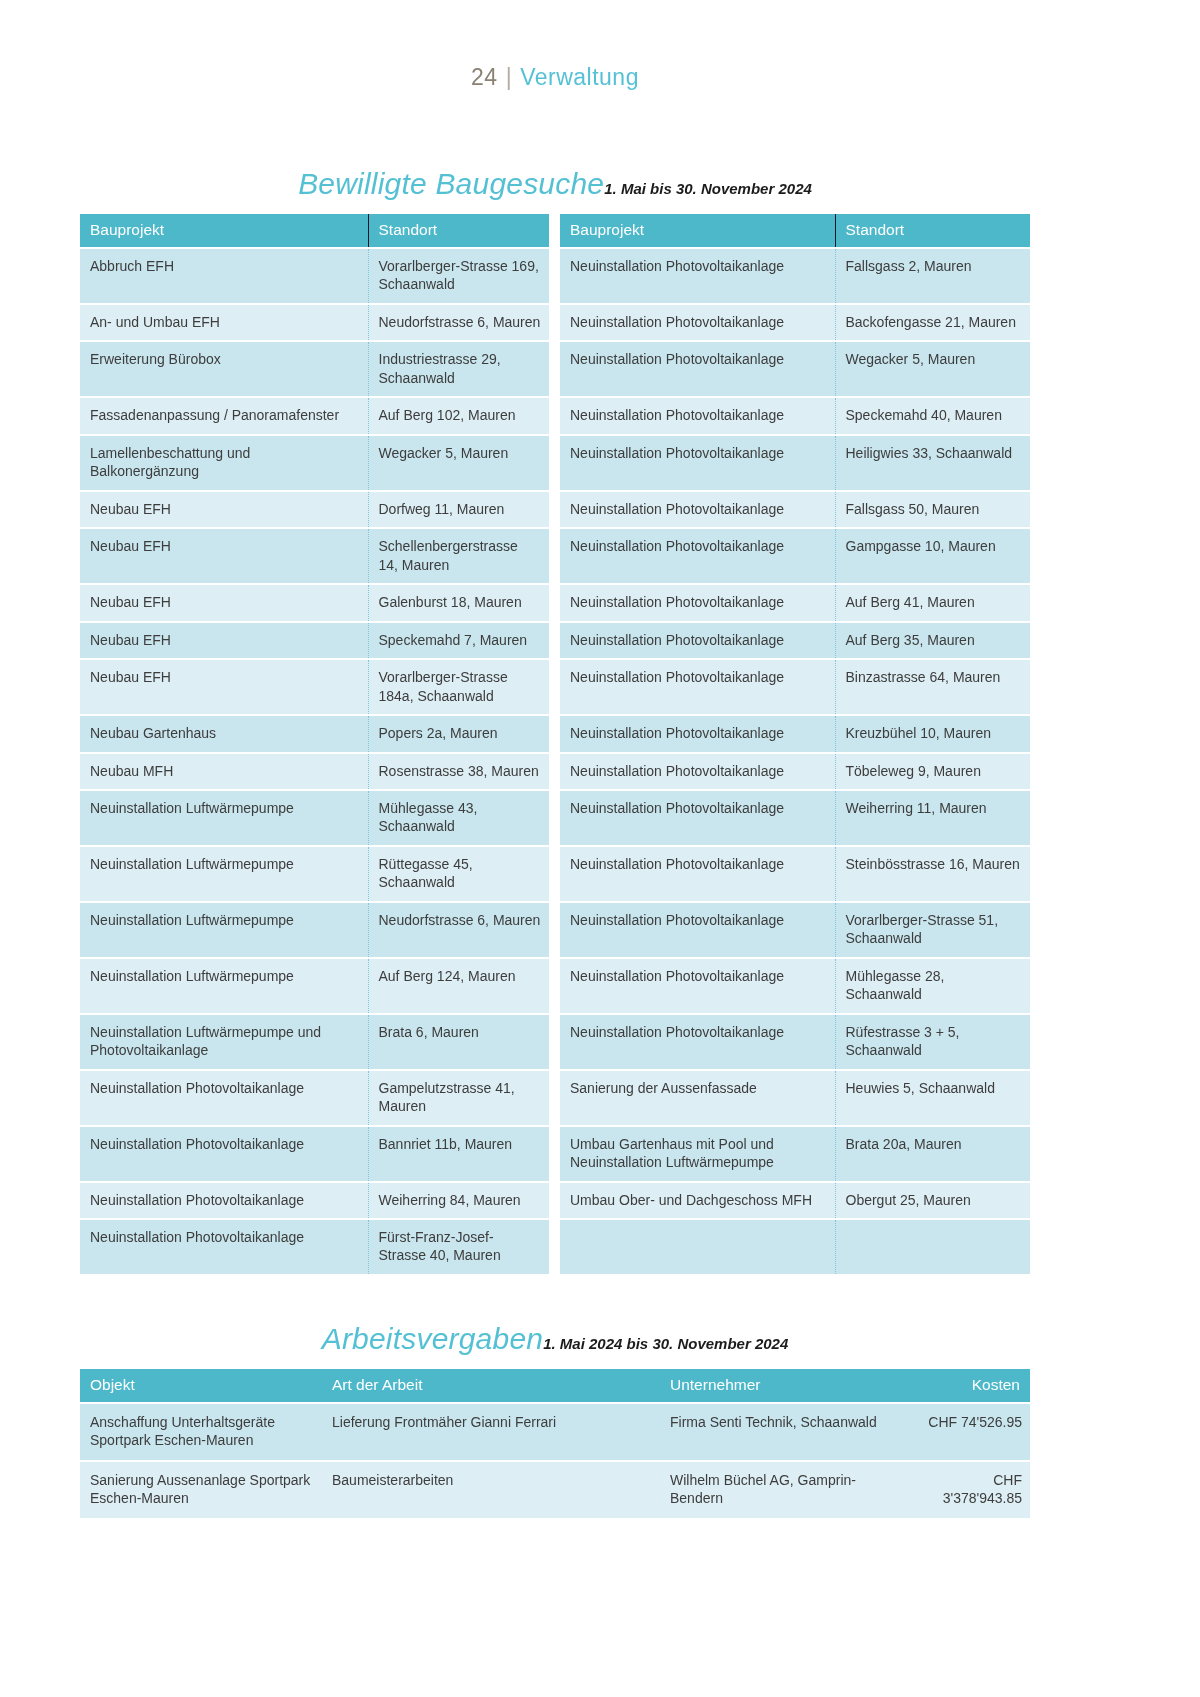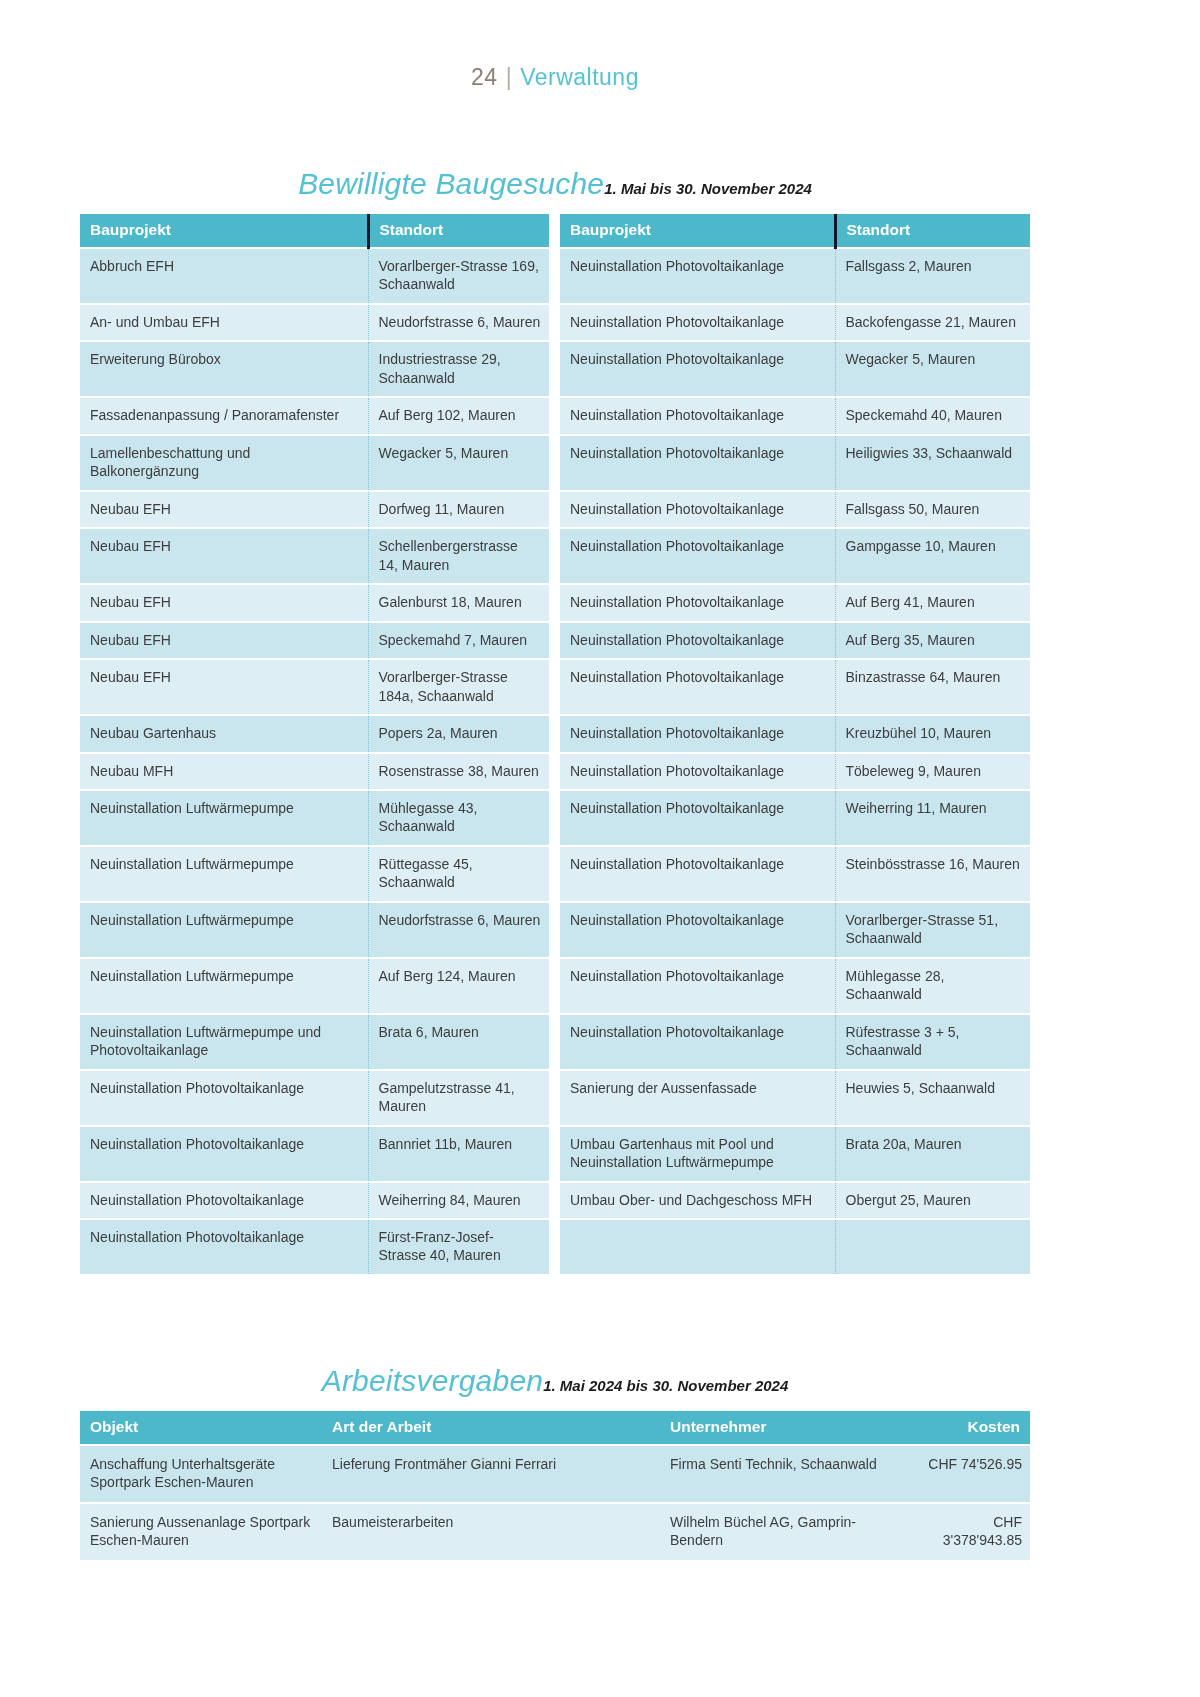"Bauprojekt" th { font-weight: 700 -> 400 }
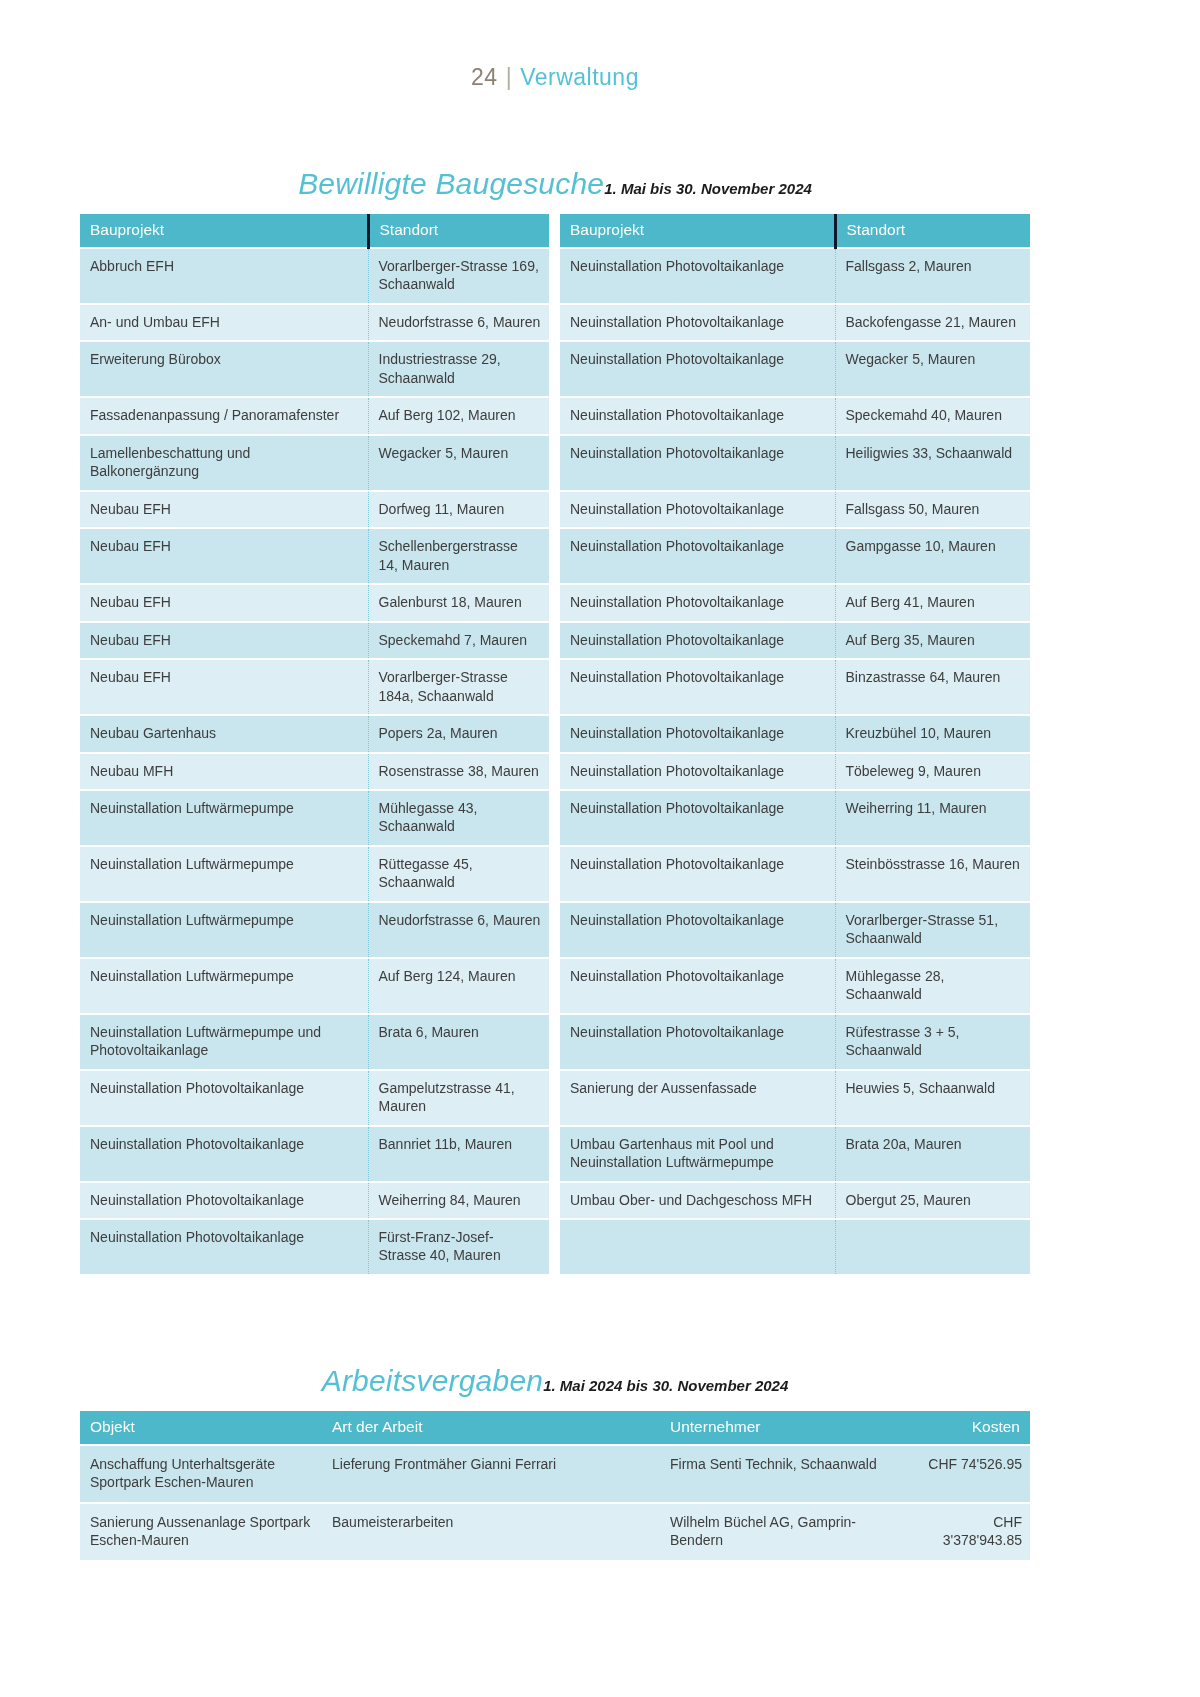"Standort" #tbl-baugesuche th.standort { border-left: 3px solid #0f172a -> 1px solid #0f172a }
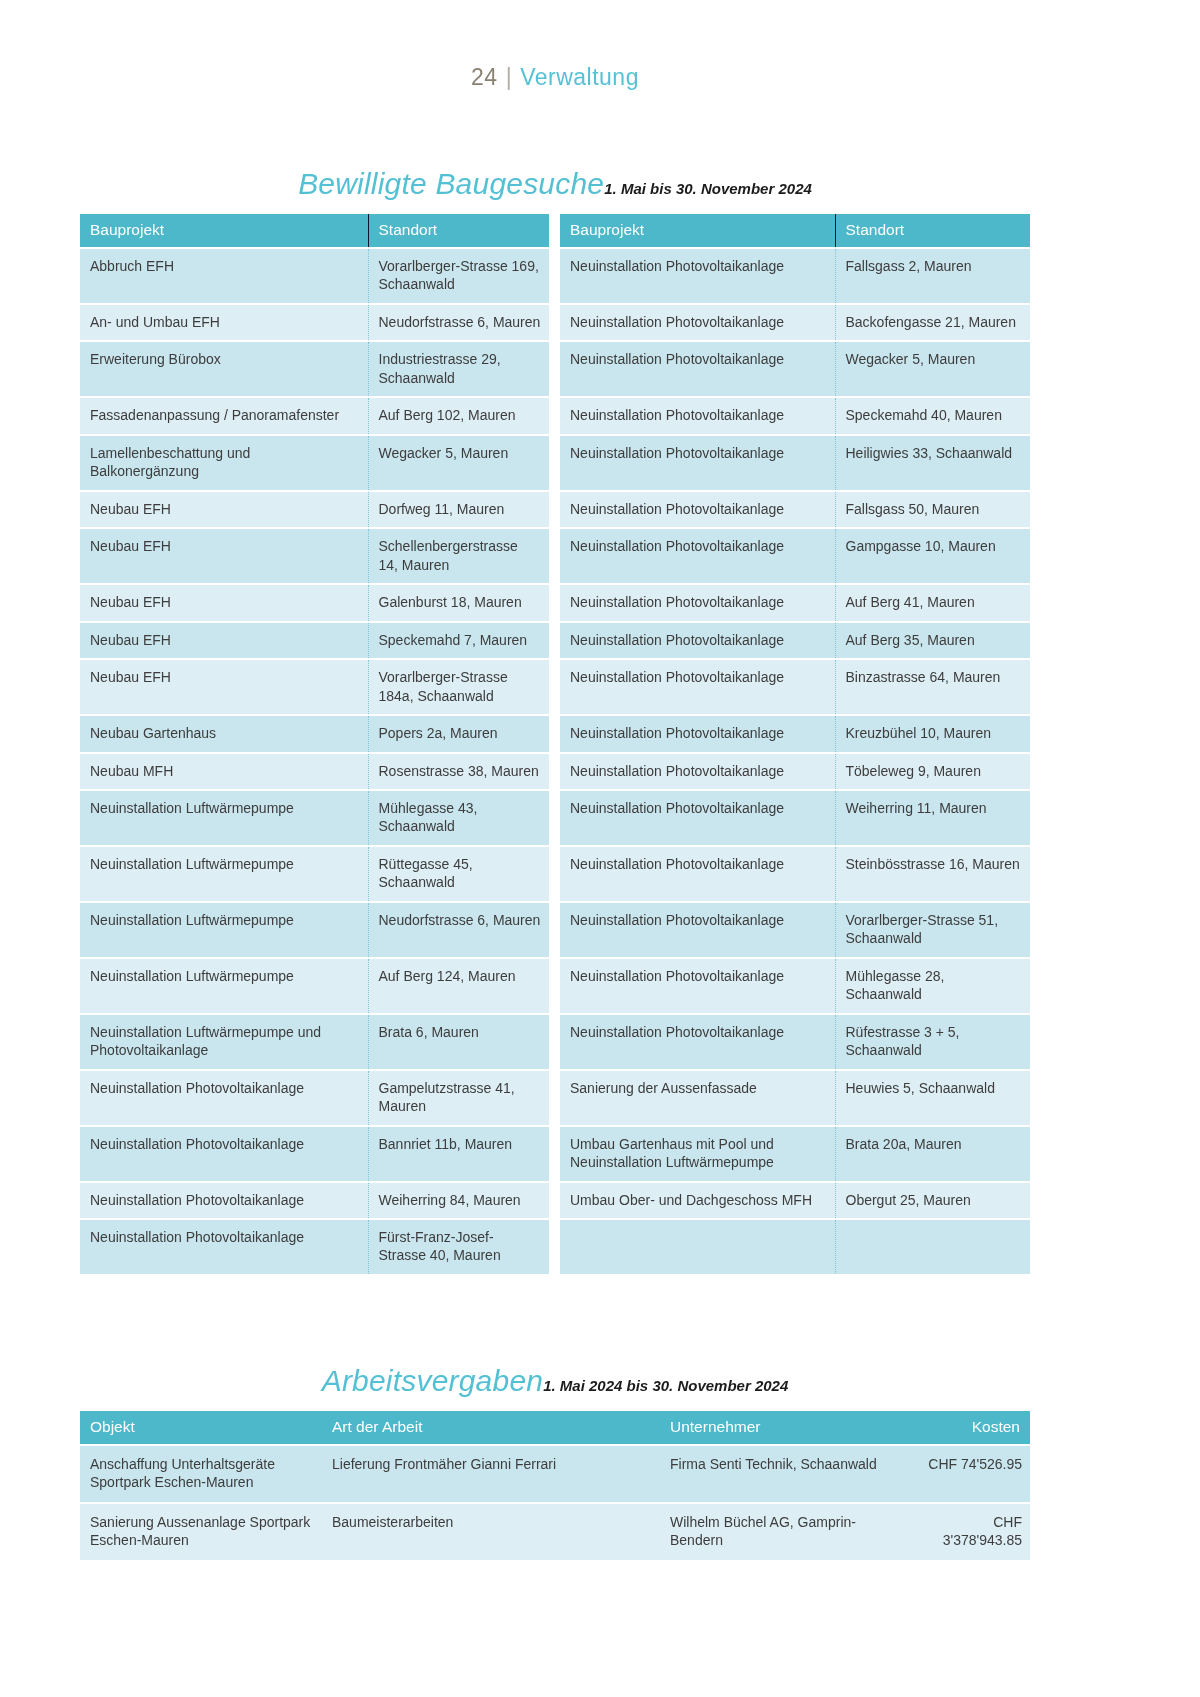"Arbeitsvergaben" .section2 { margin-top: 90px -> 48px }
